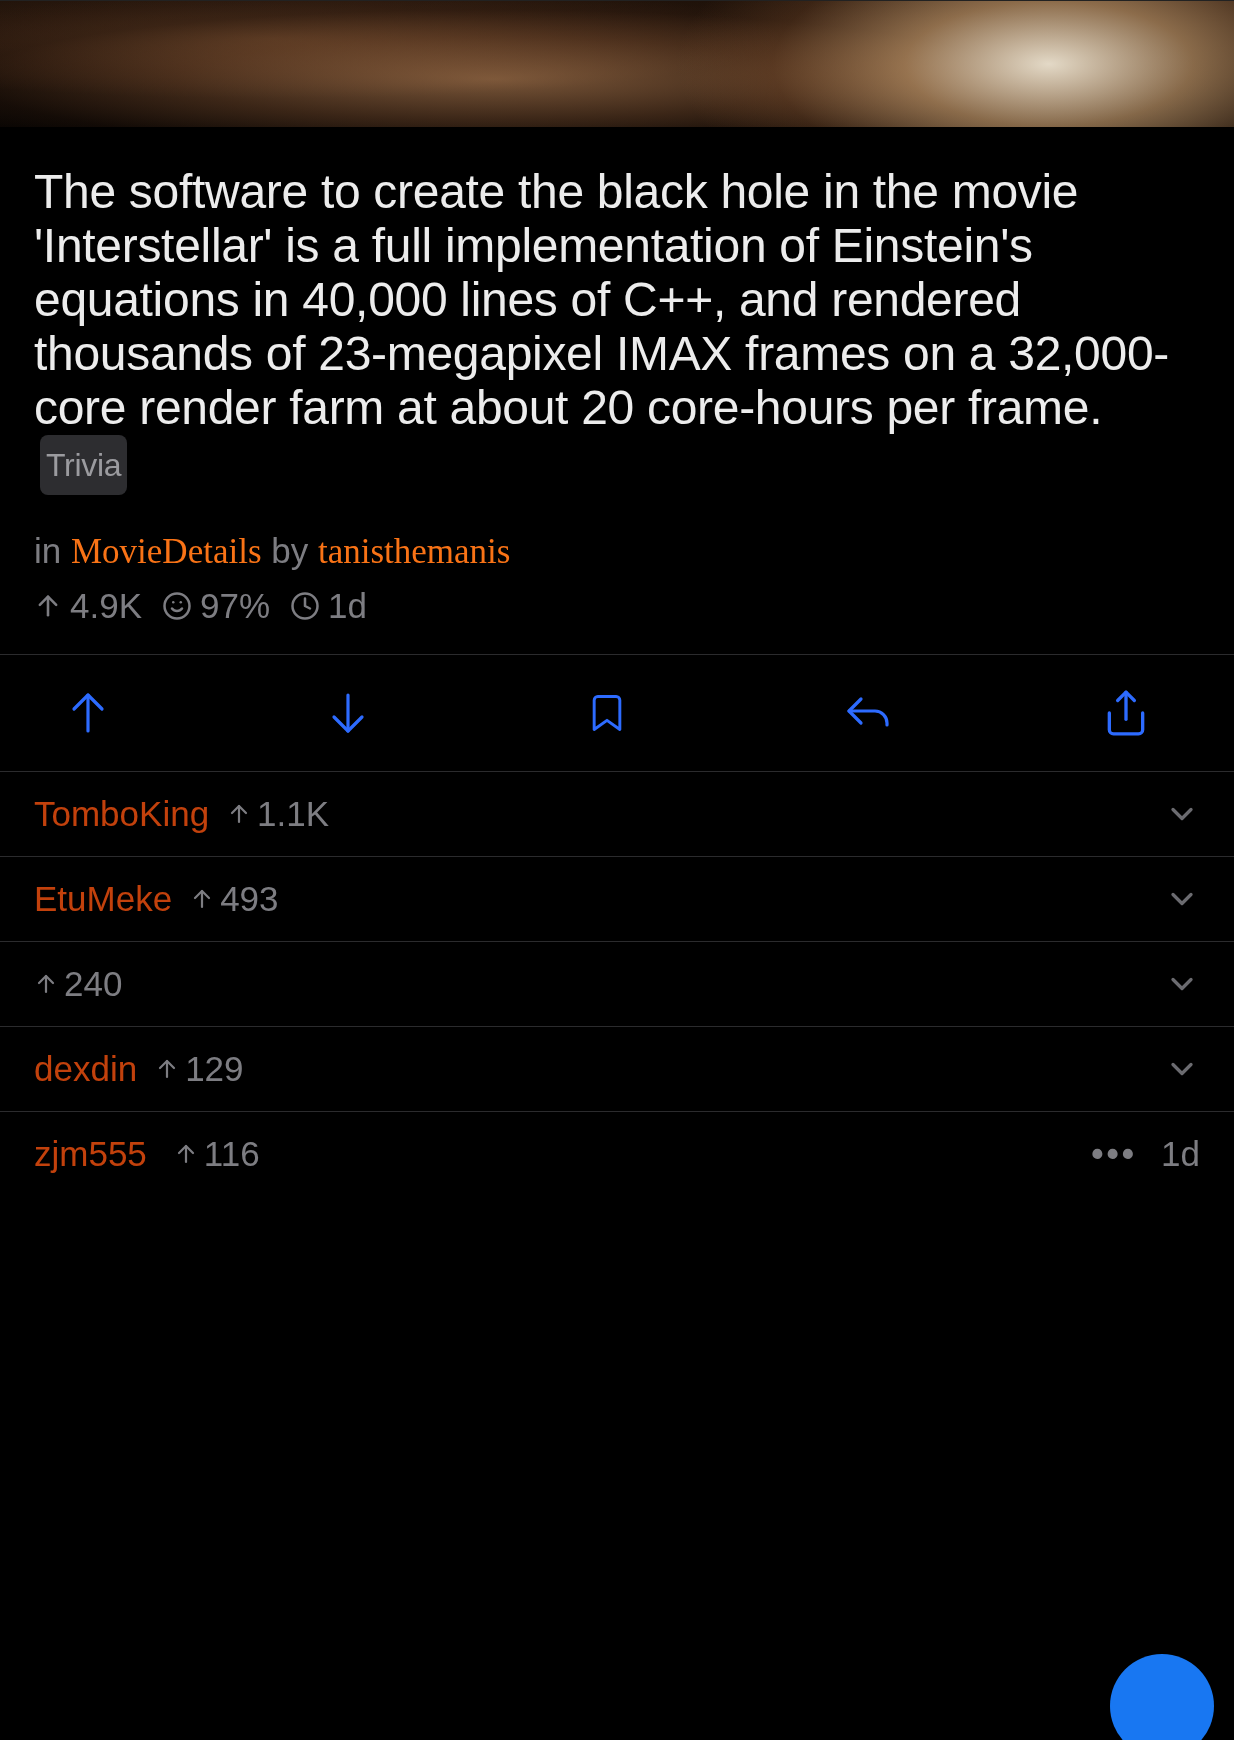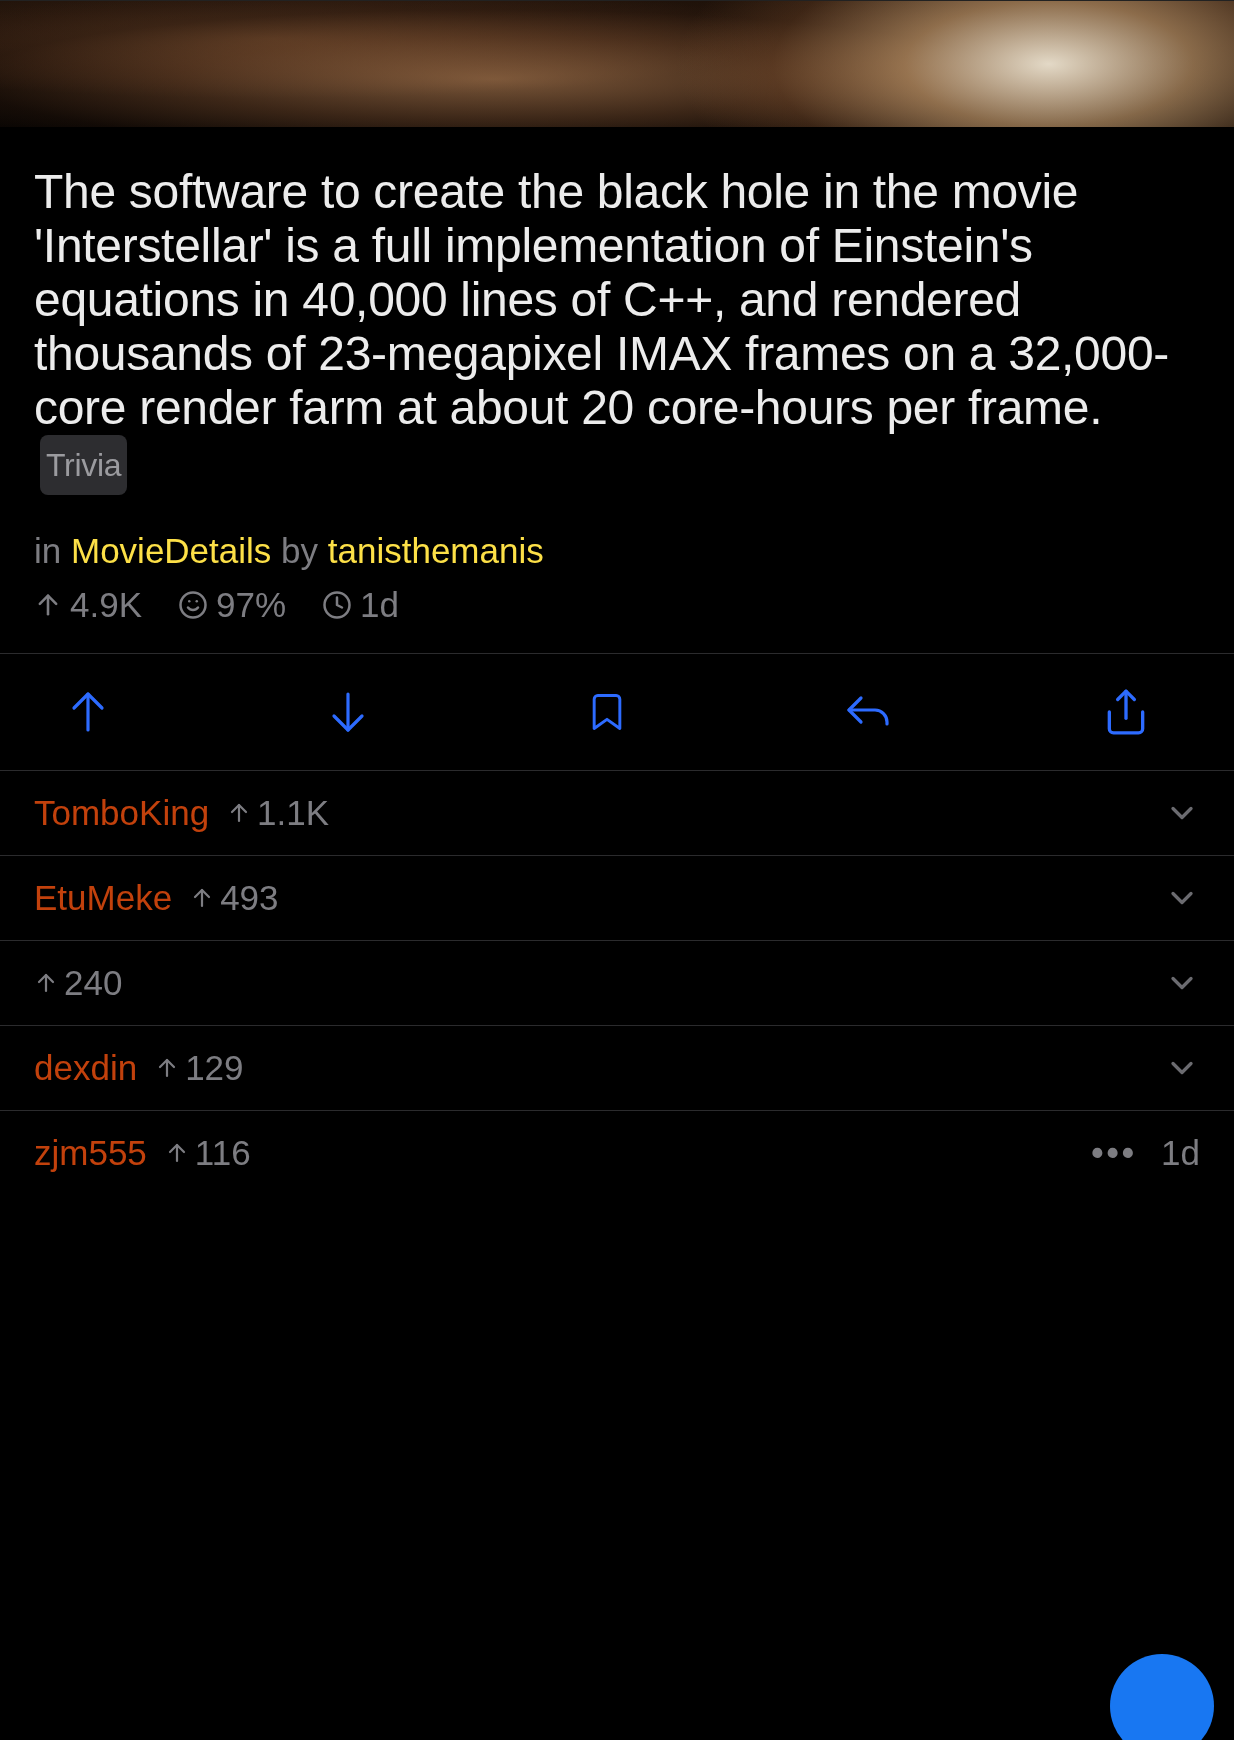"MovieDetails" .meta-line .sub-link { color: #fde047 -> #f97316; font-family: none -> Liberation Serif, serif }
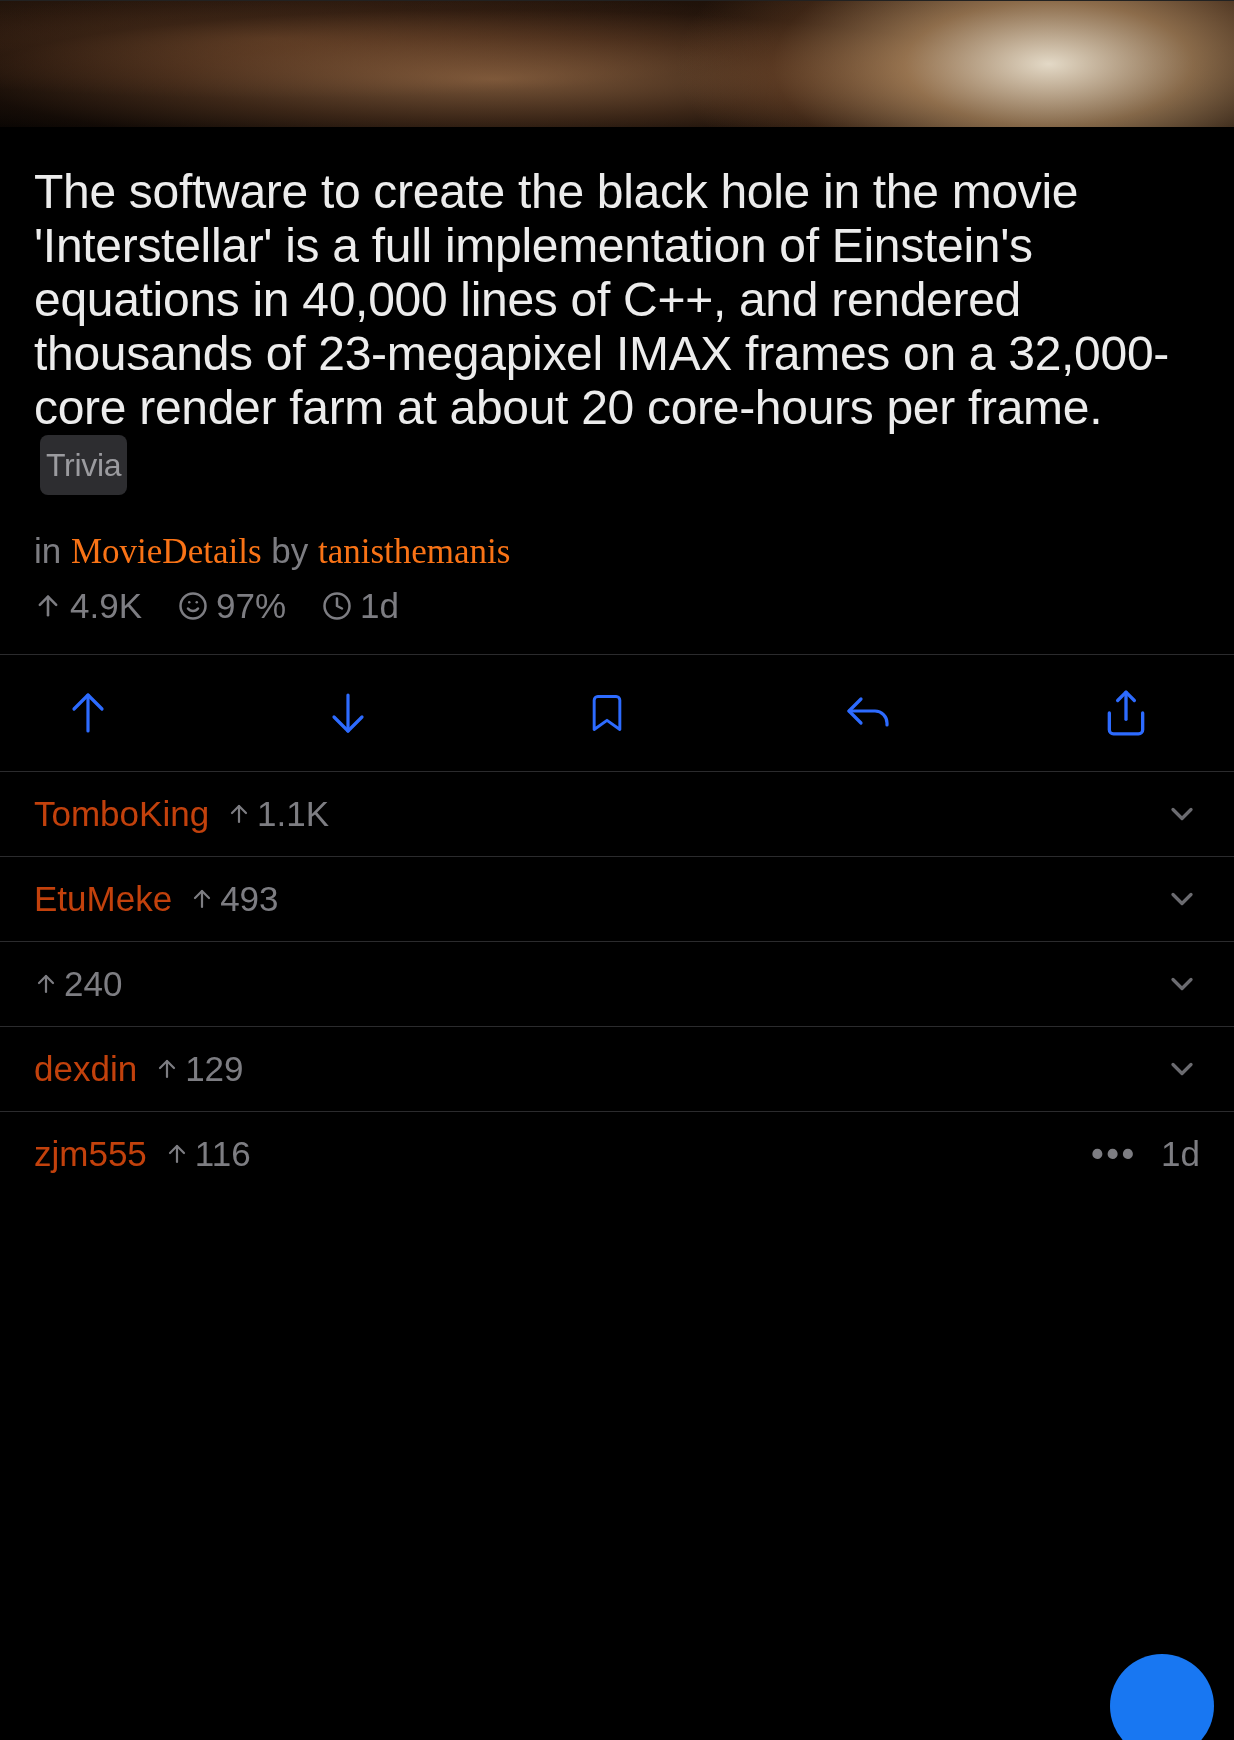"4.9K" .stats-line { gap: 36px -> 20px }
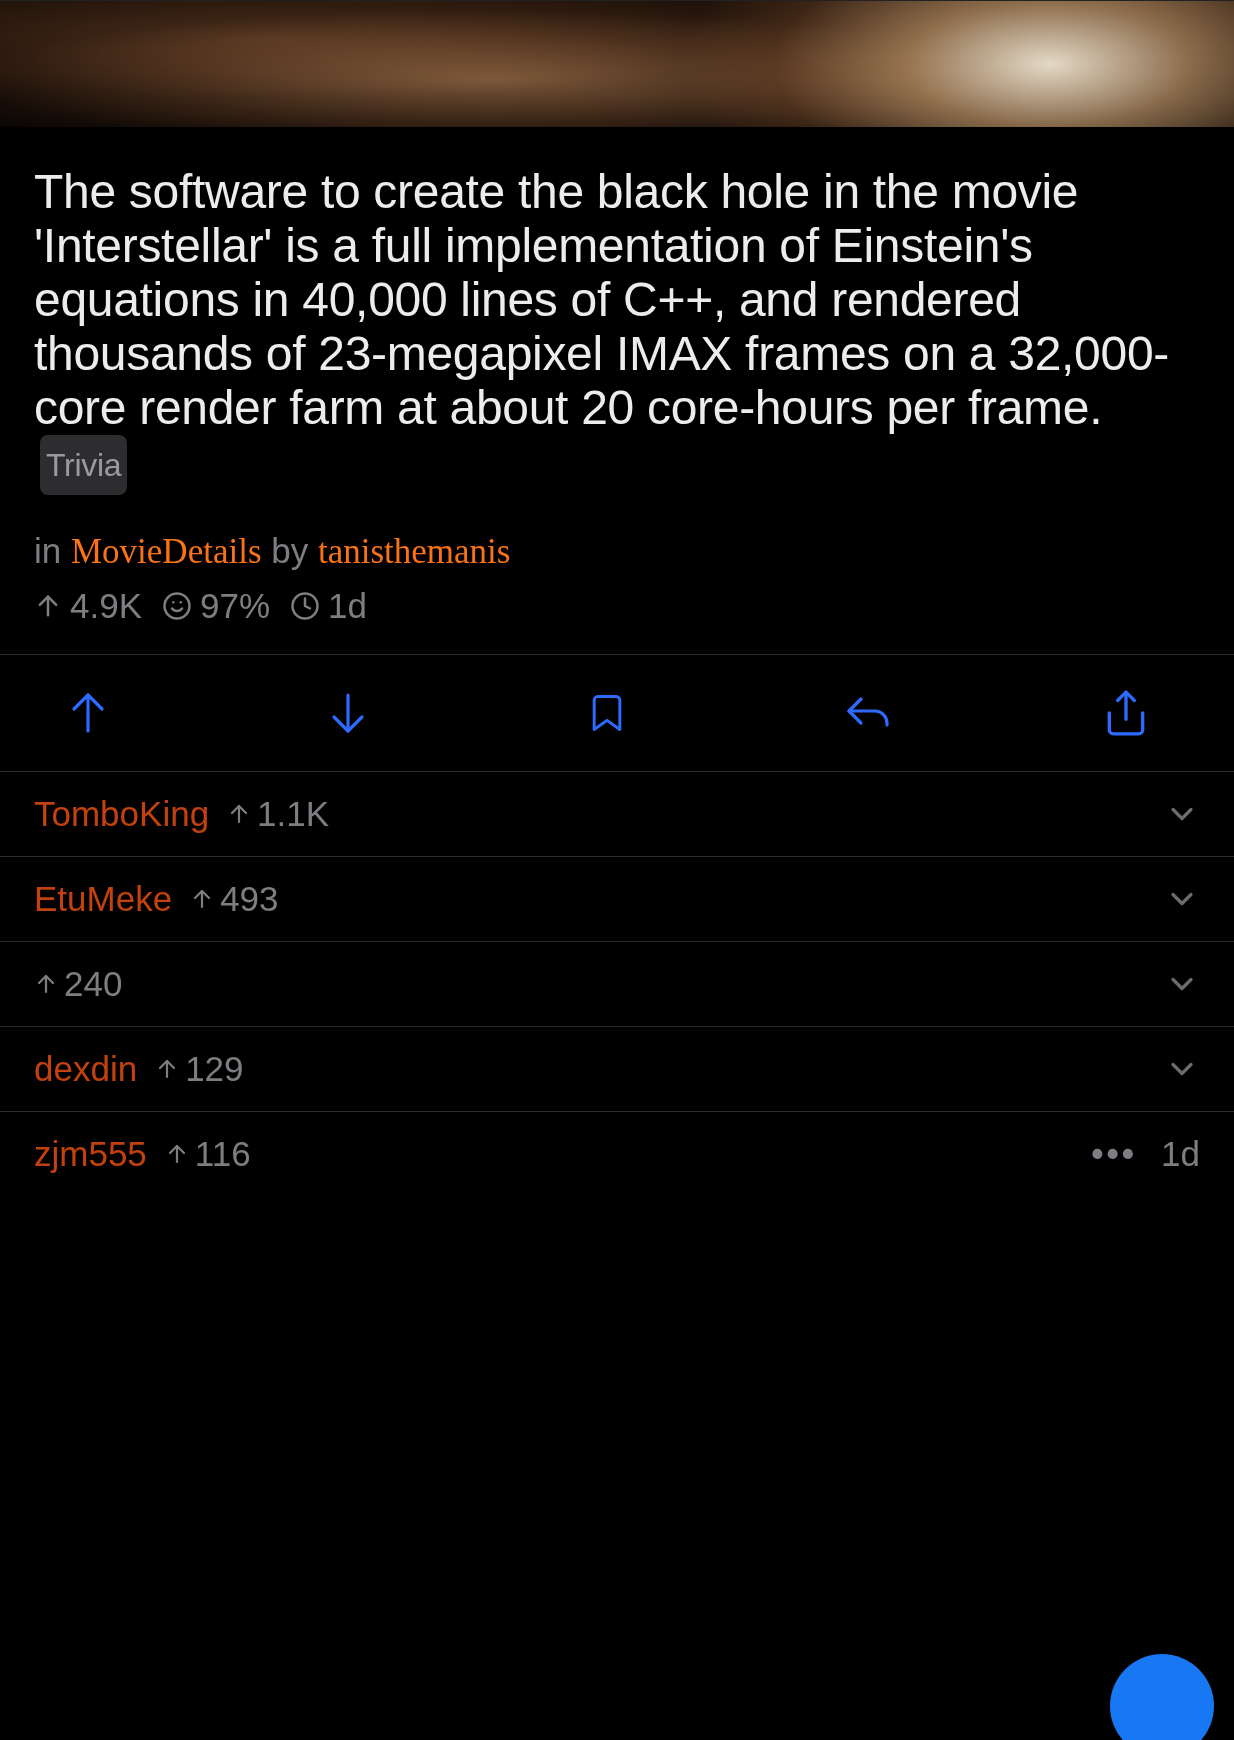"zjm555" .exp-left { gap: 18px -> 27px }
